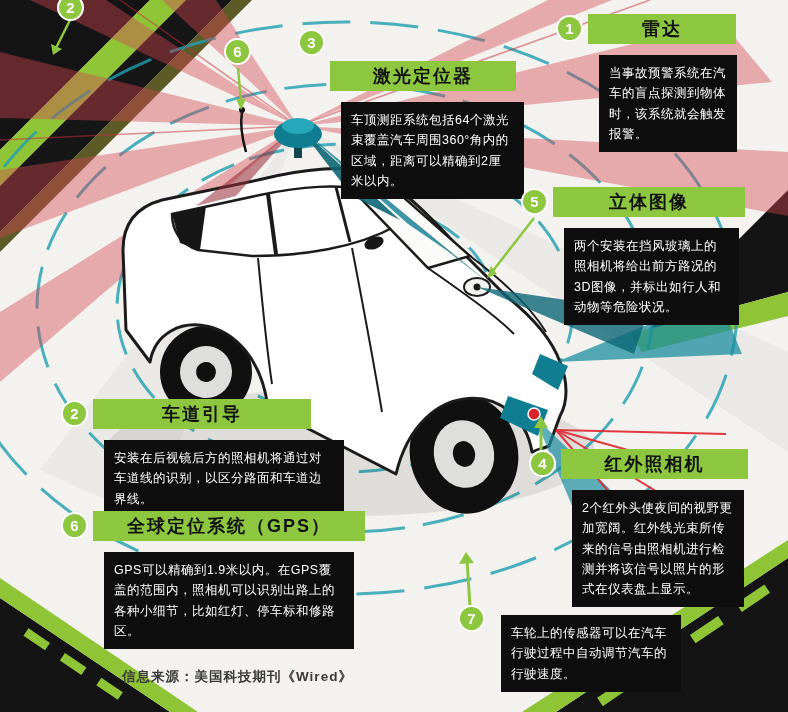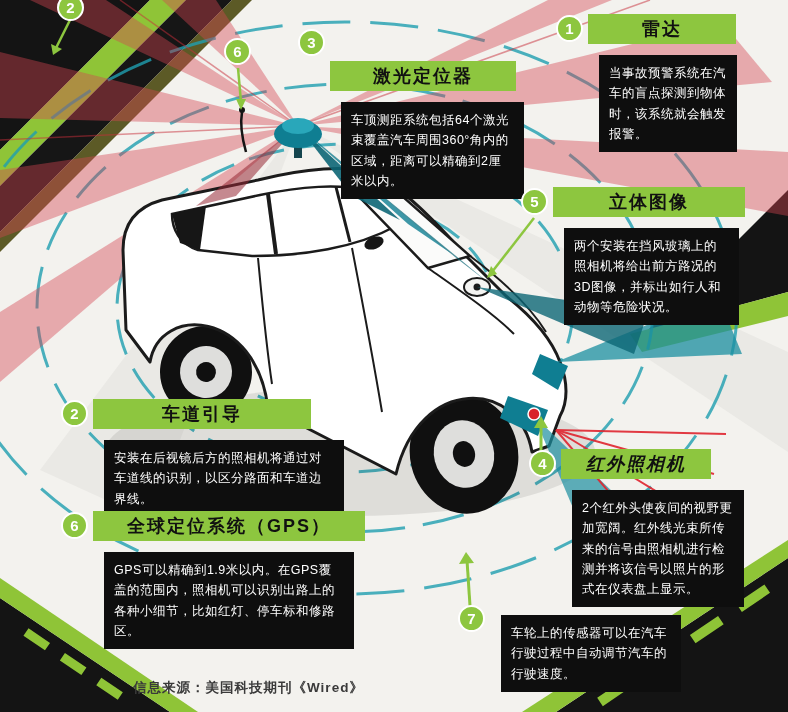"红外照相机" #co-infrared .bar { font-style: italic -> none; width: 150px -> 187px }
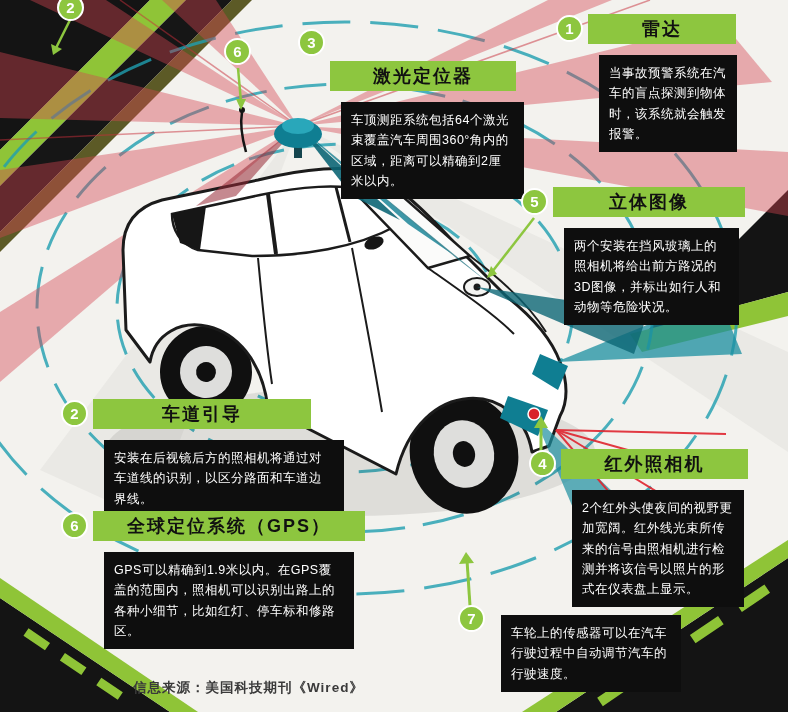"信息来源：美国科技期刊《Wired》" .source { margin: 15px -> 4px }
